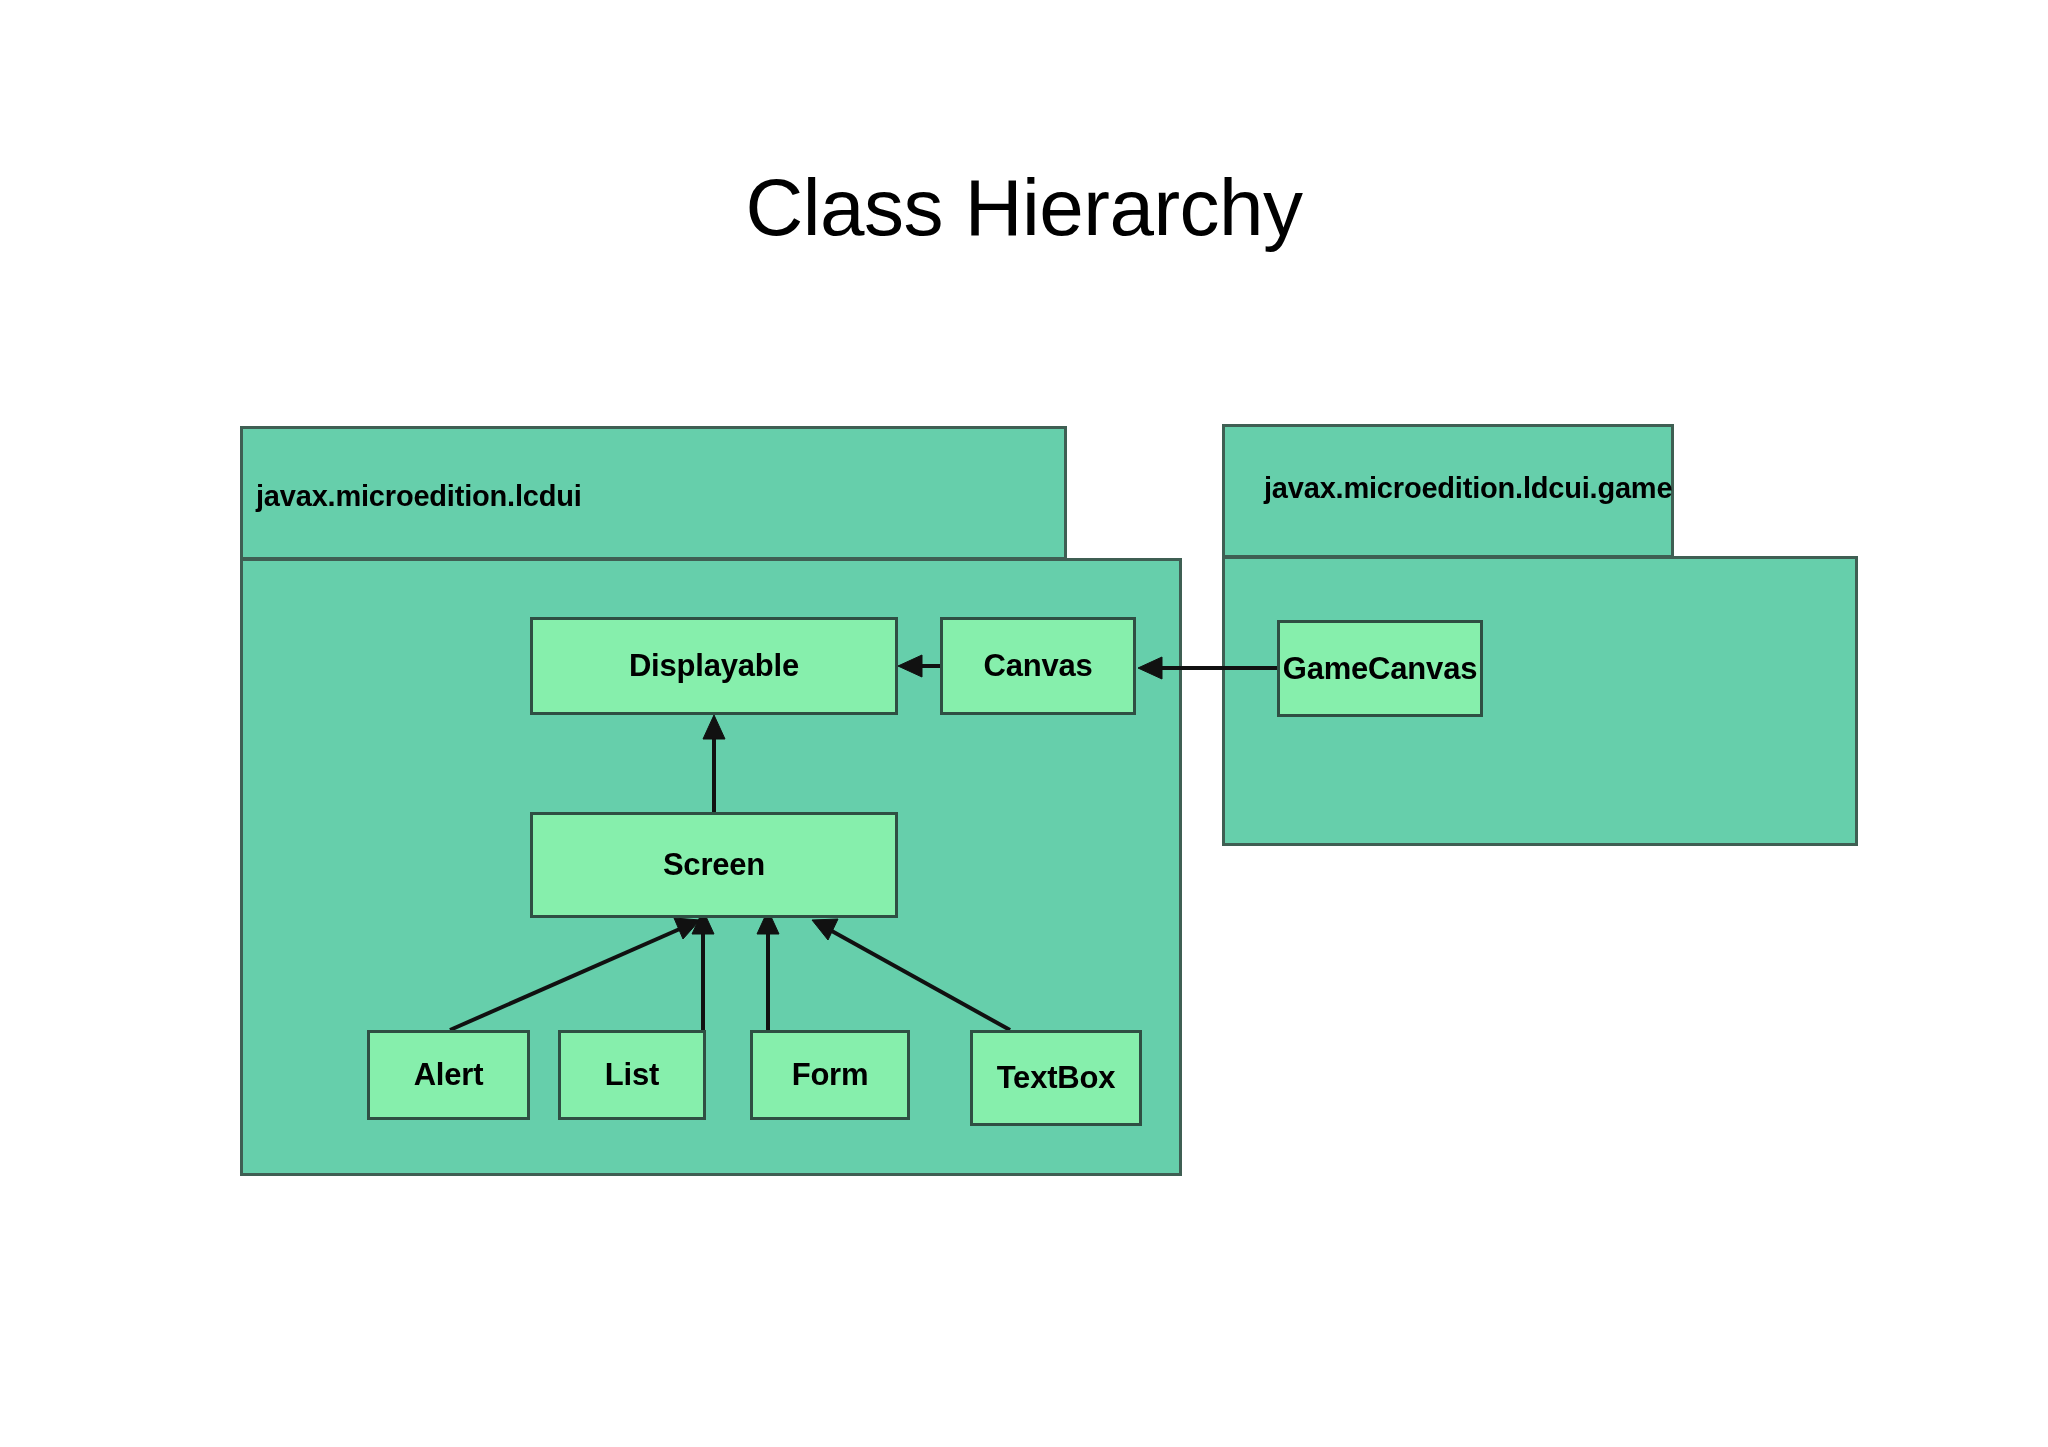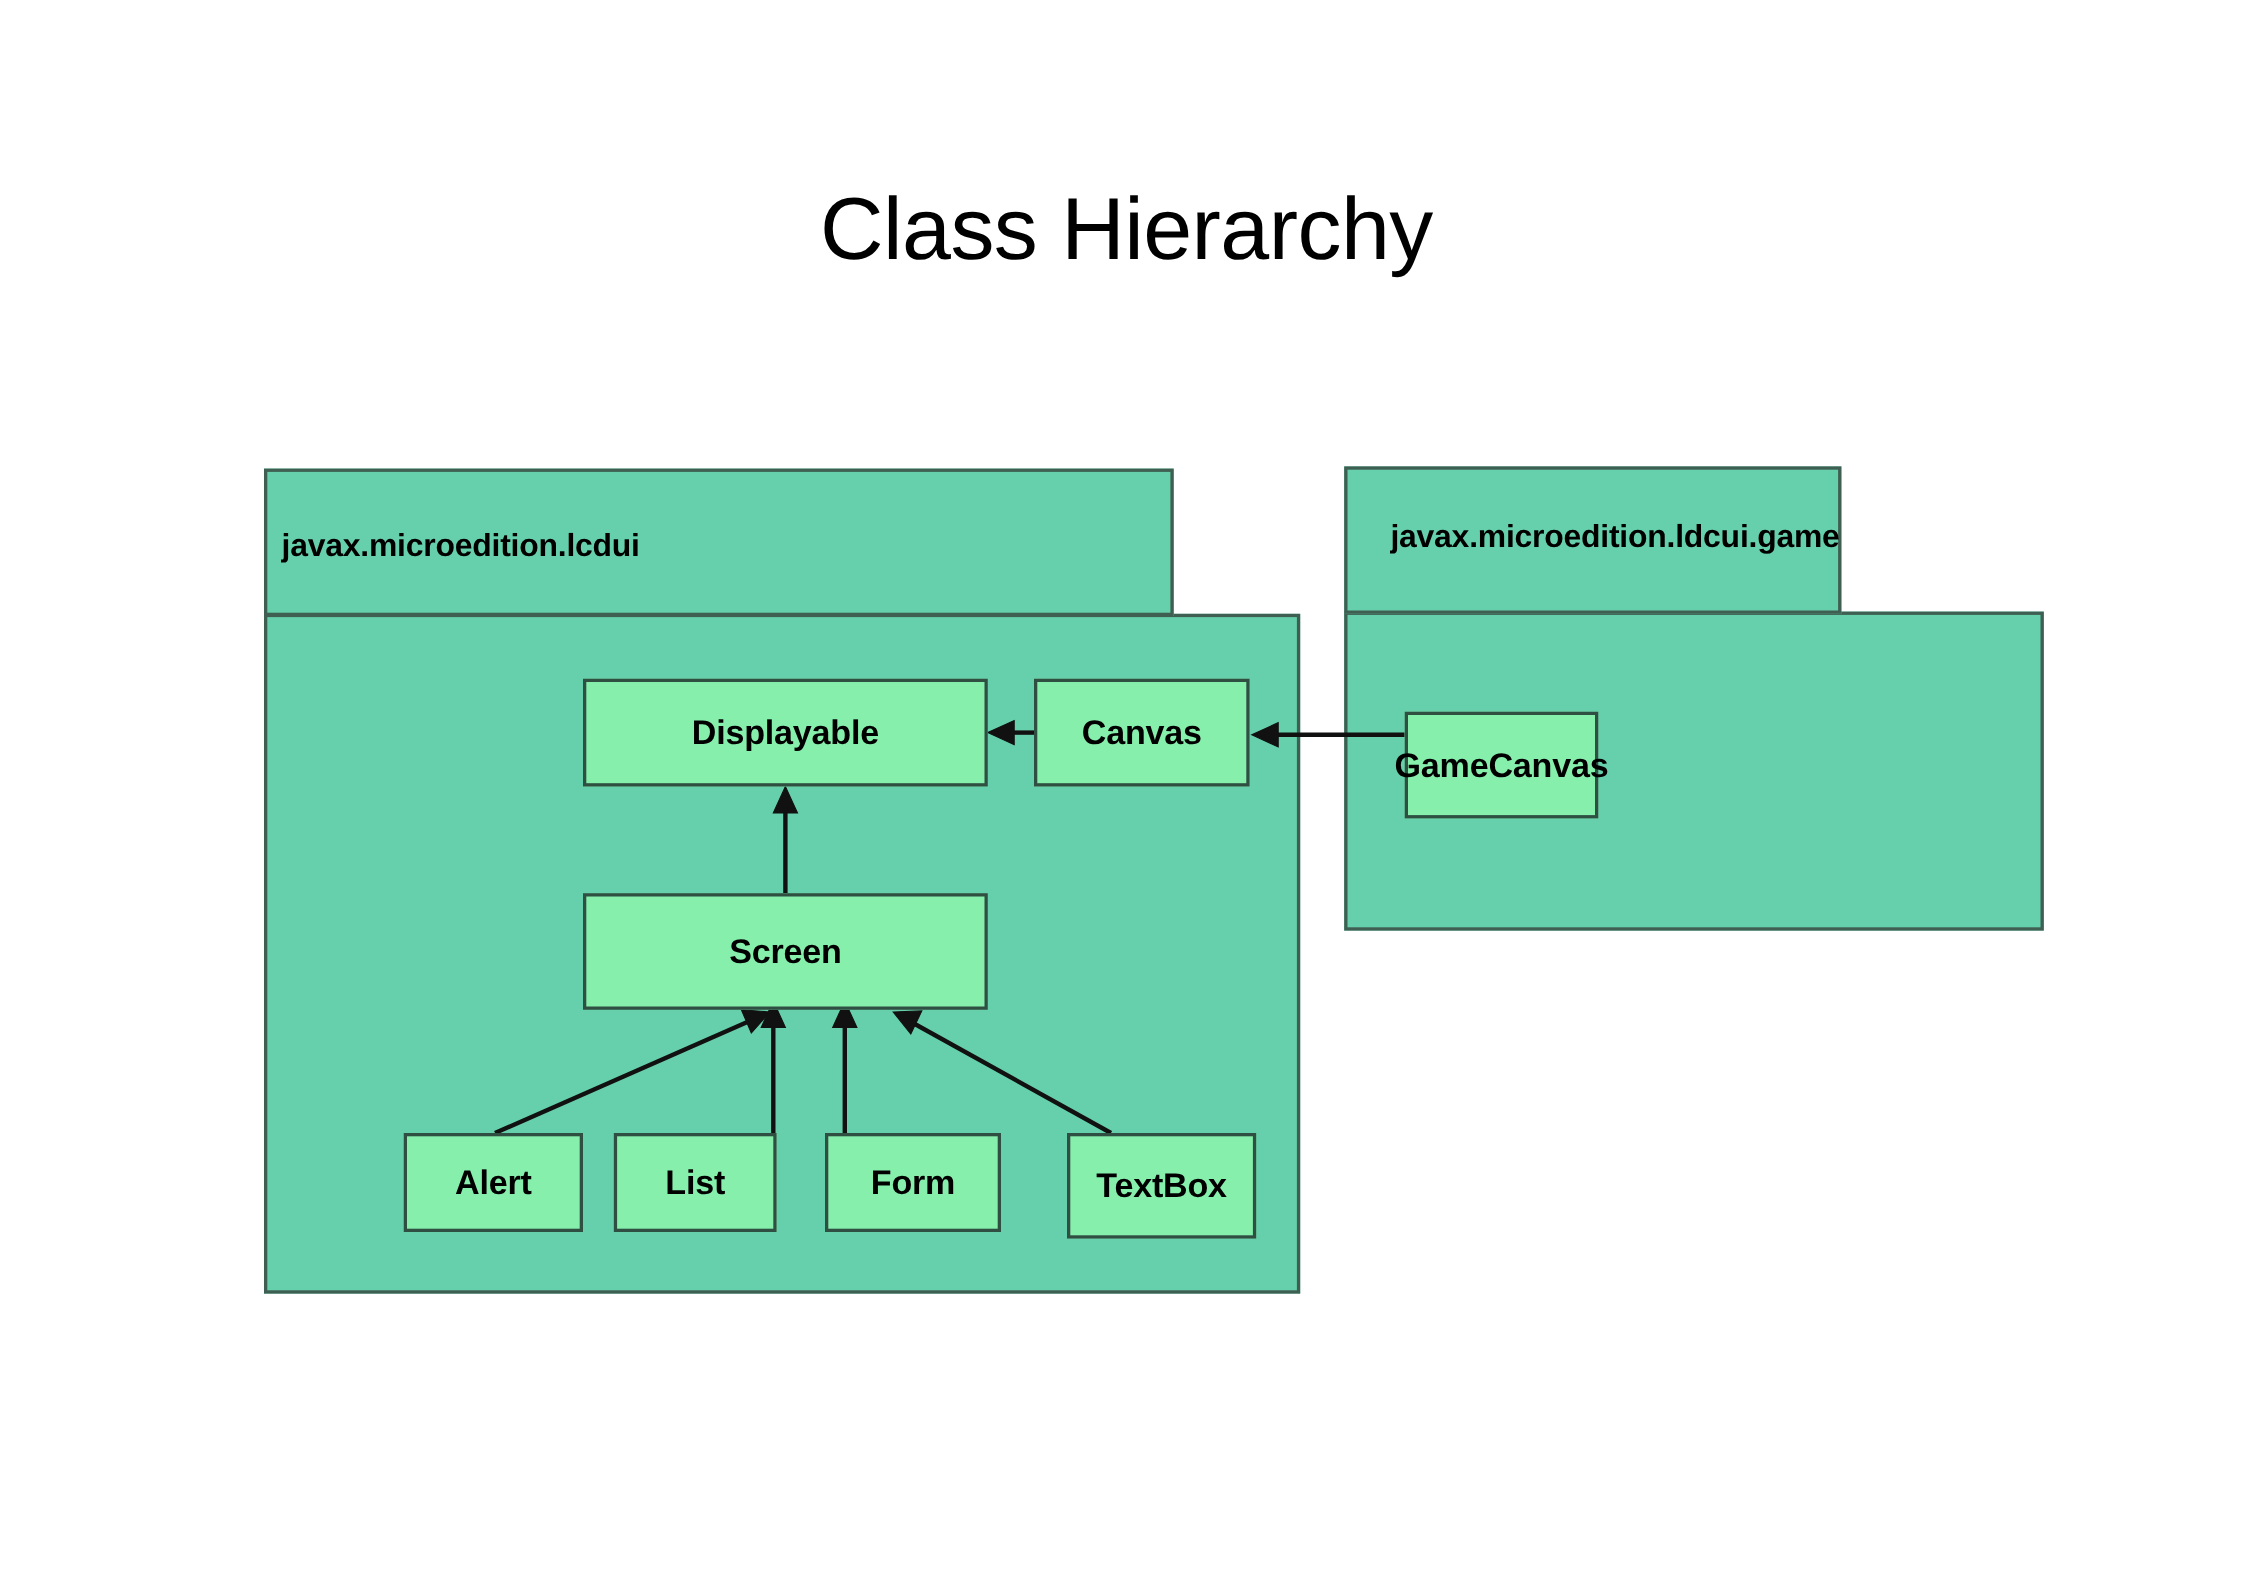"GameCanvas" #class-gamecanvas { top: 647px -> 620px; width: 176px -> 206px }
